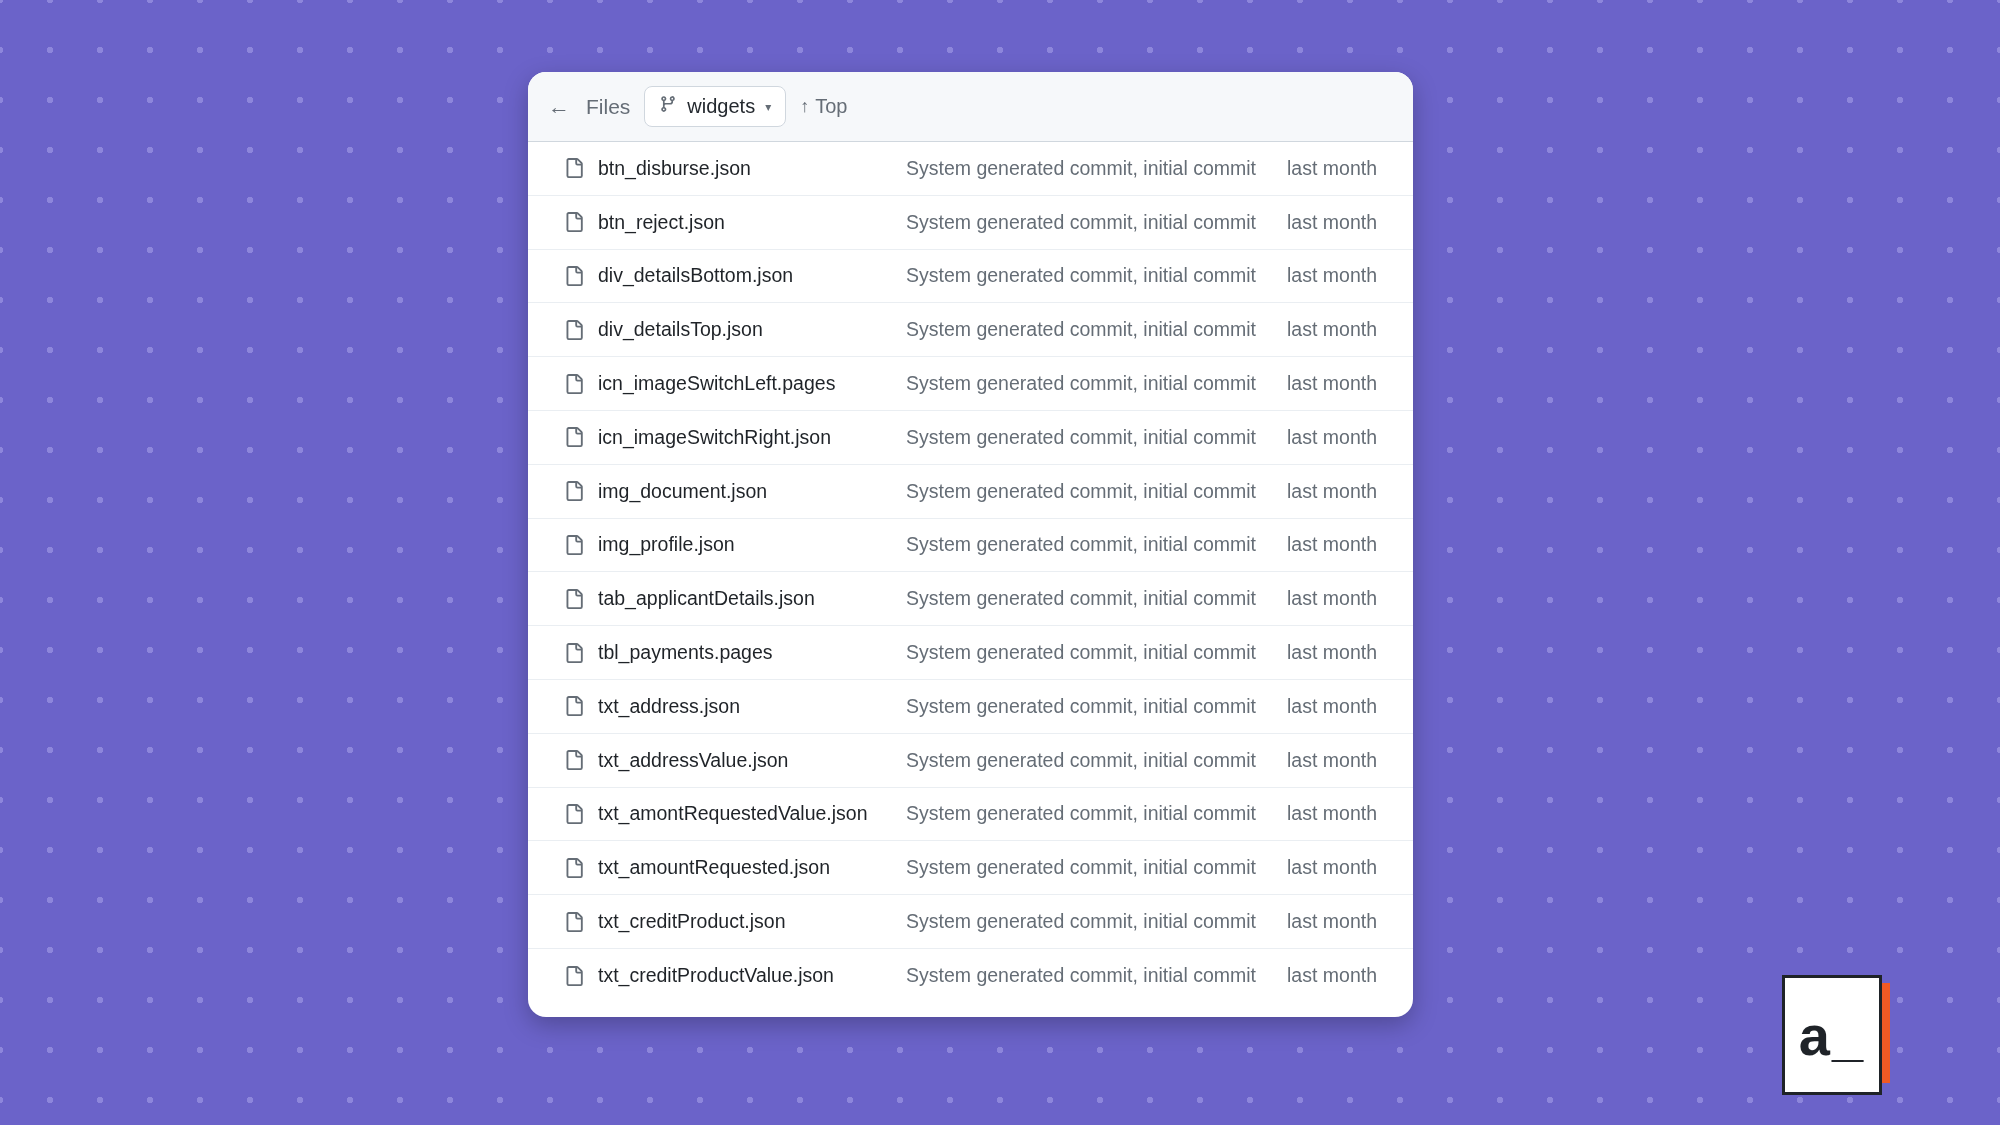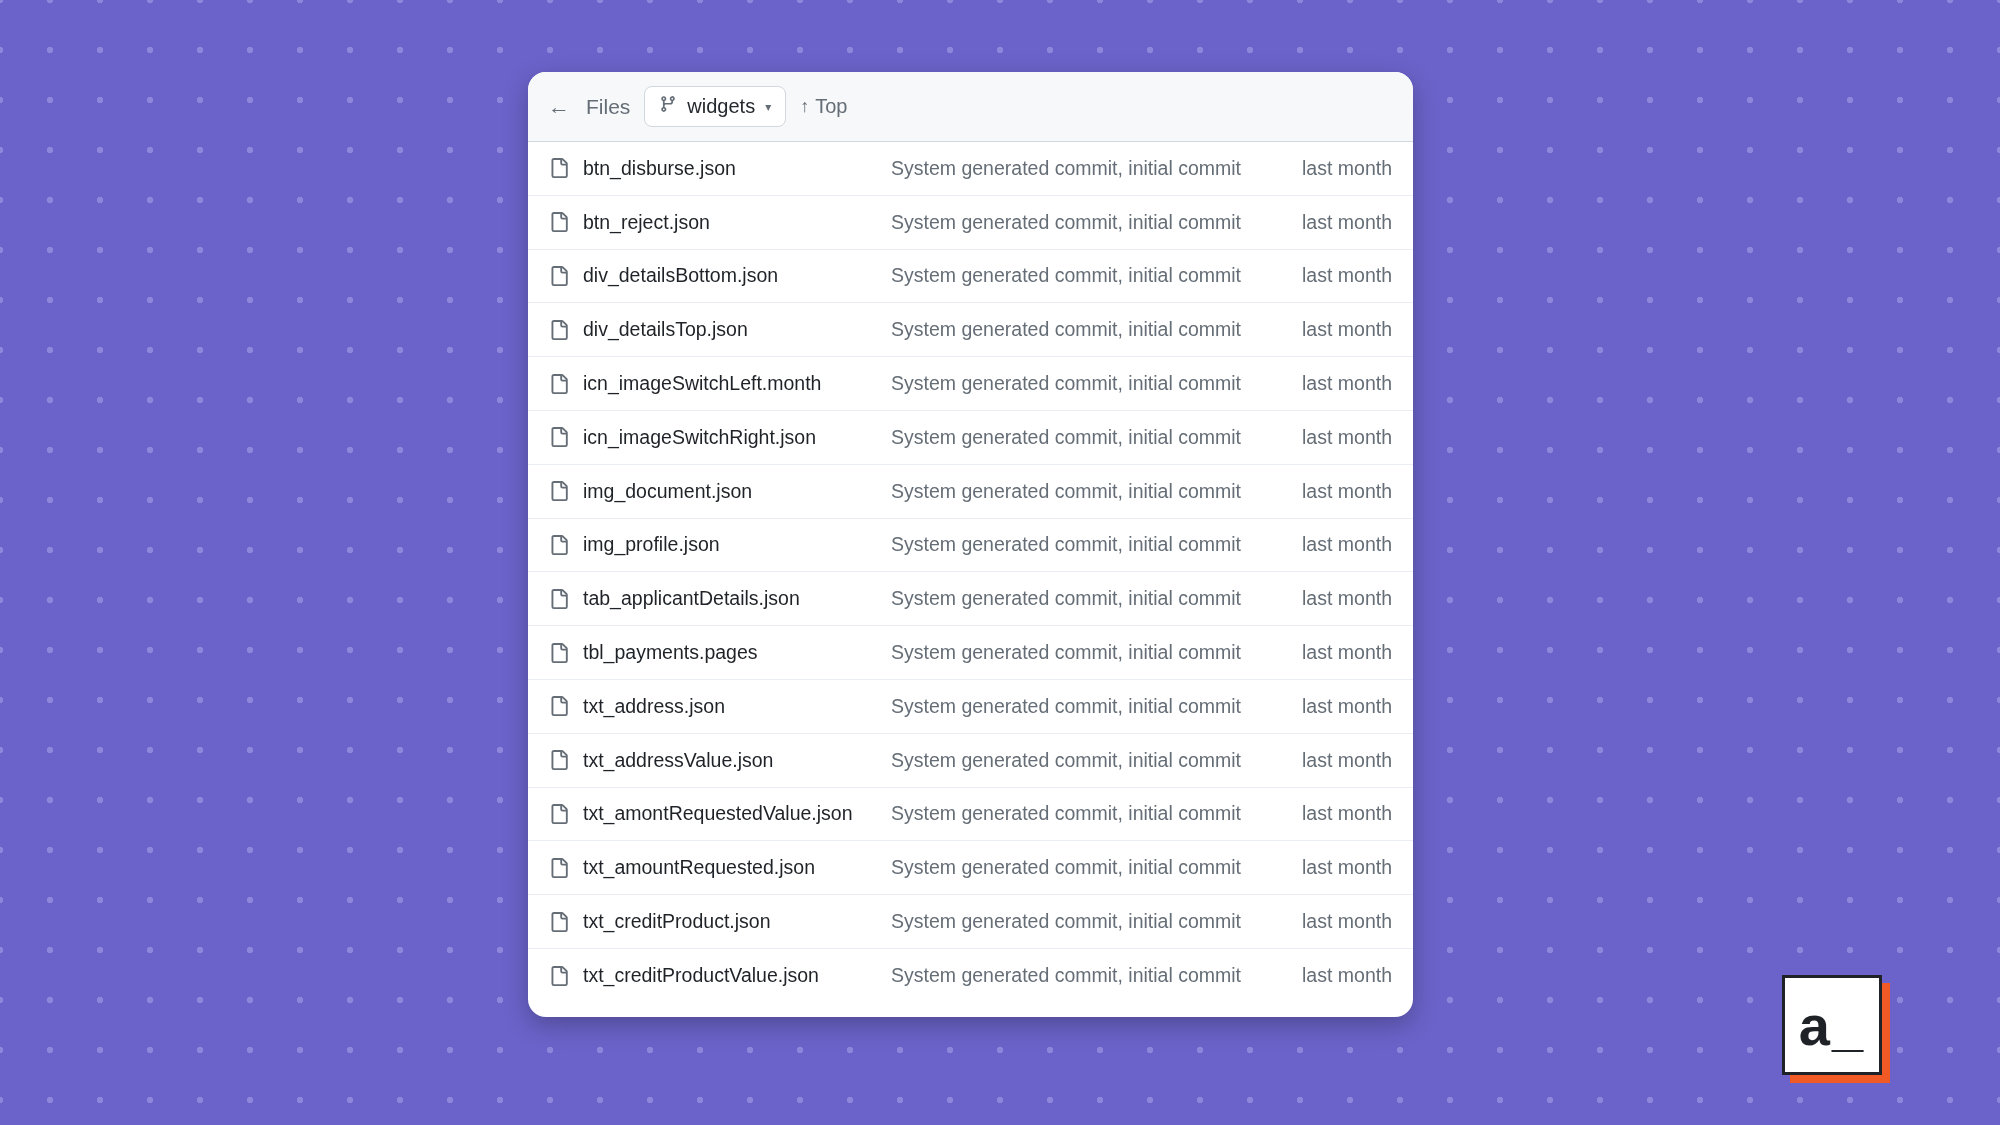"btn_disburse.json" .file-row { padding: 0 21px -> 0 36px }
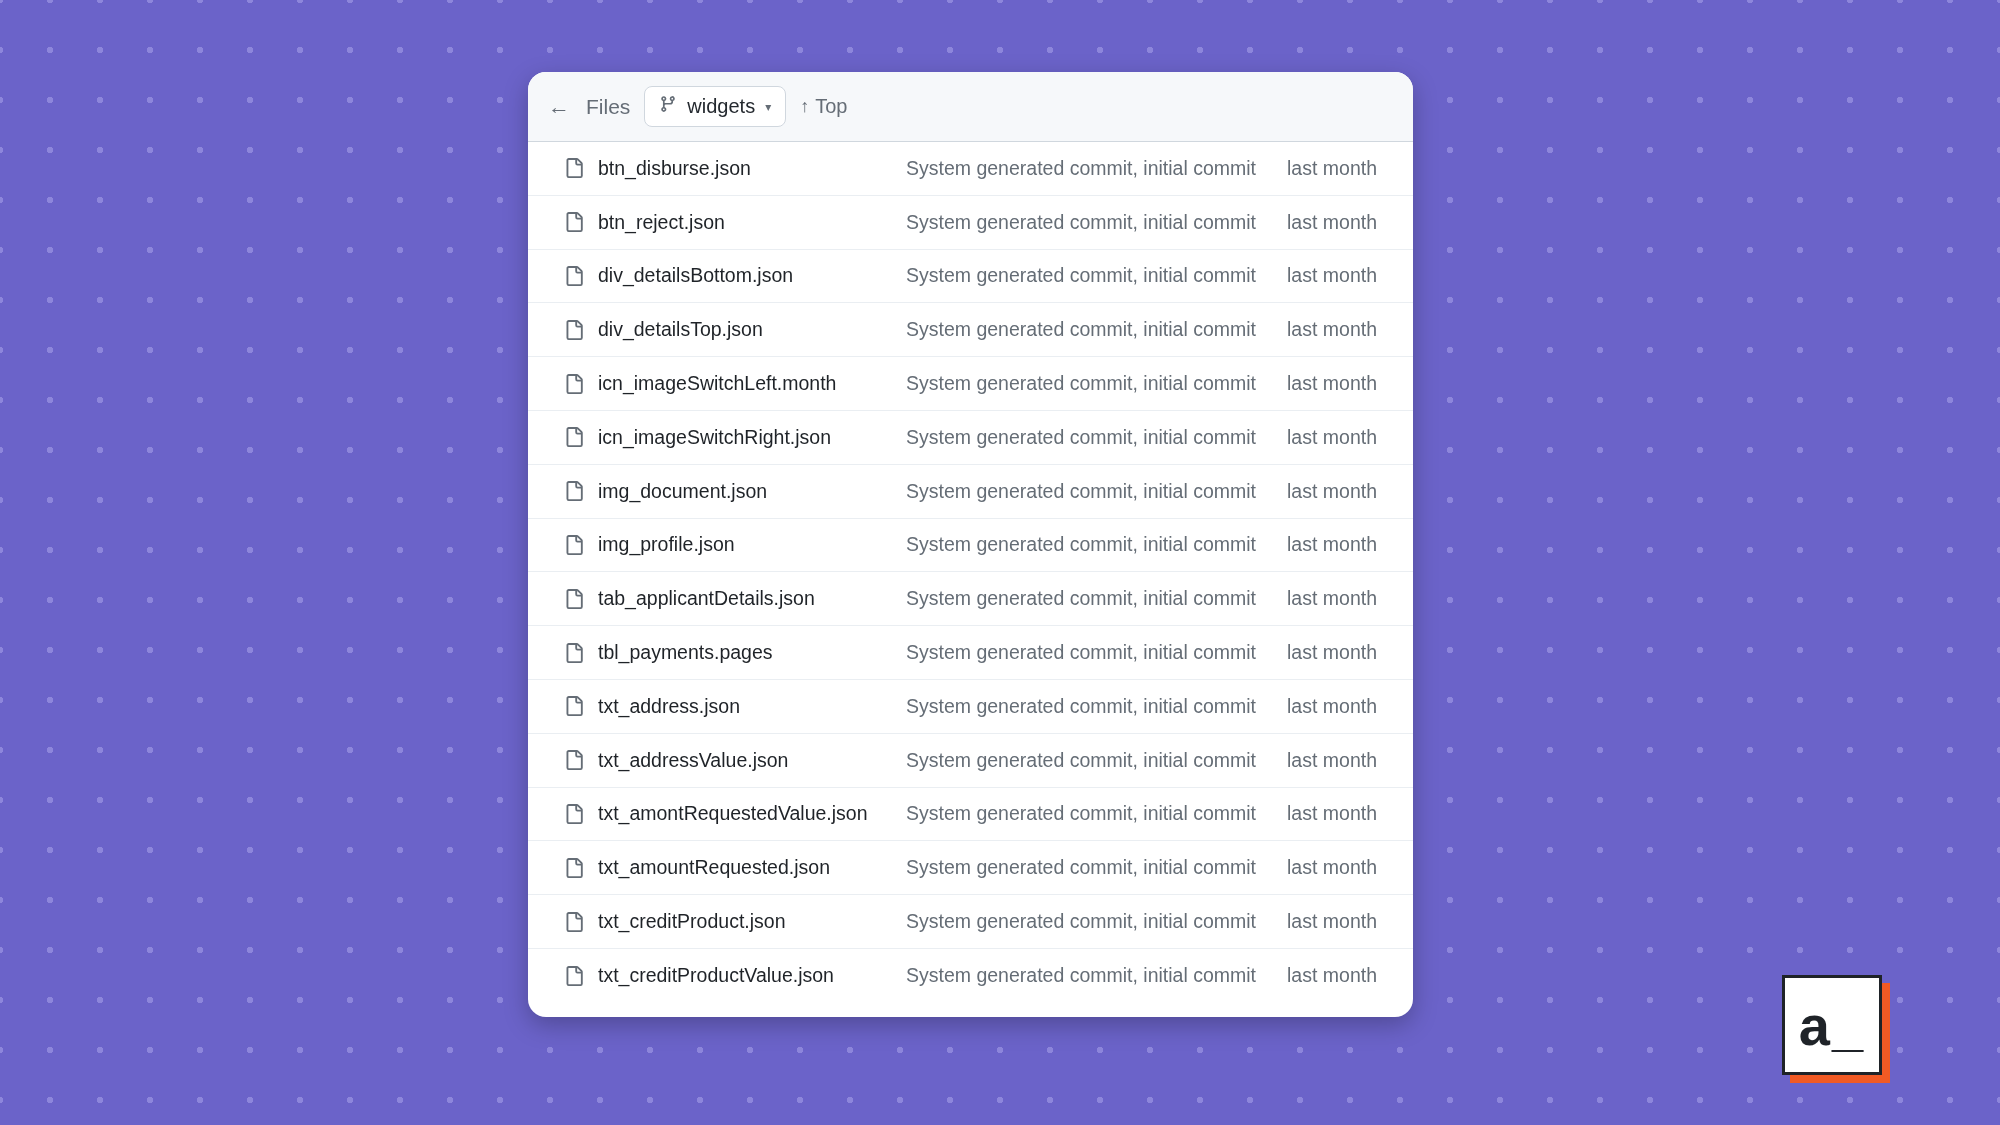"icn_imageSwitchLeft.month" span.file-name { text: imageSwitchLeft.month -> imageSwitchLeft.pages }
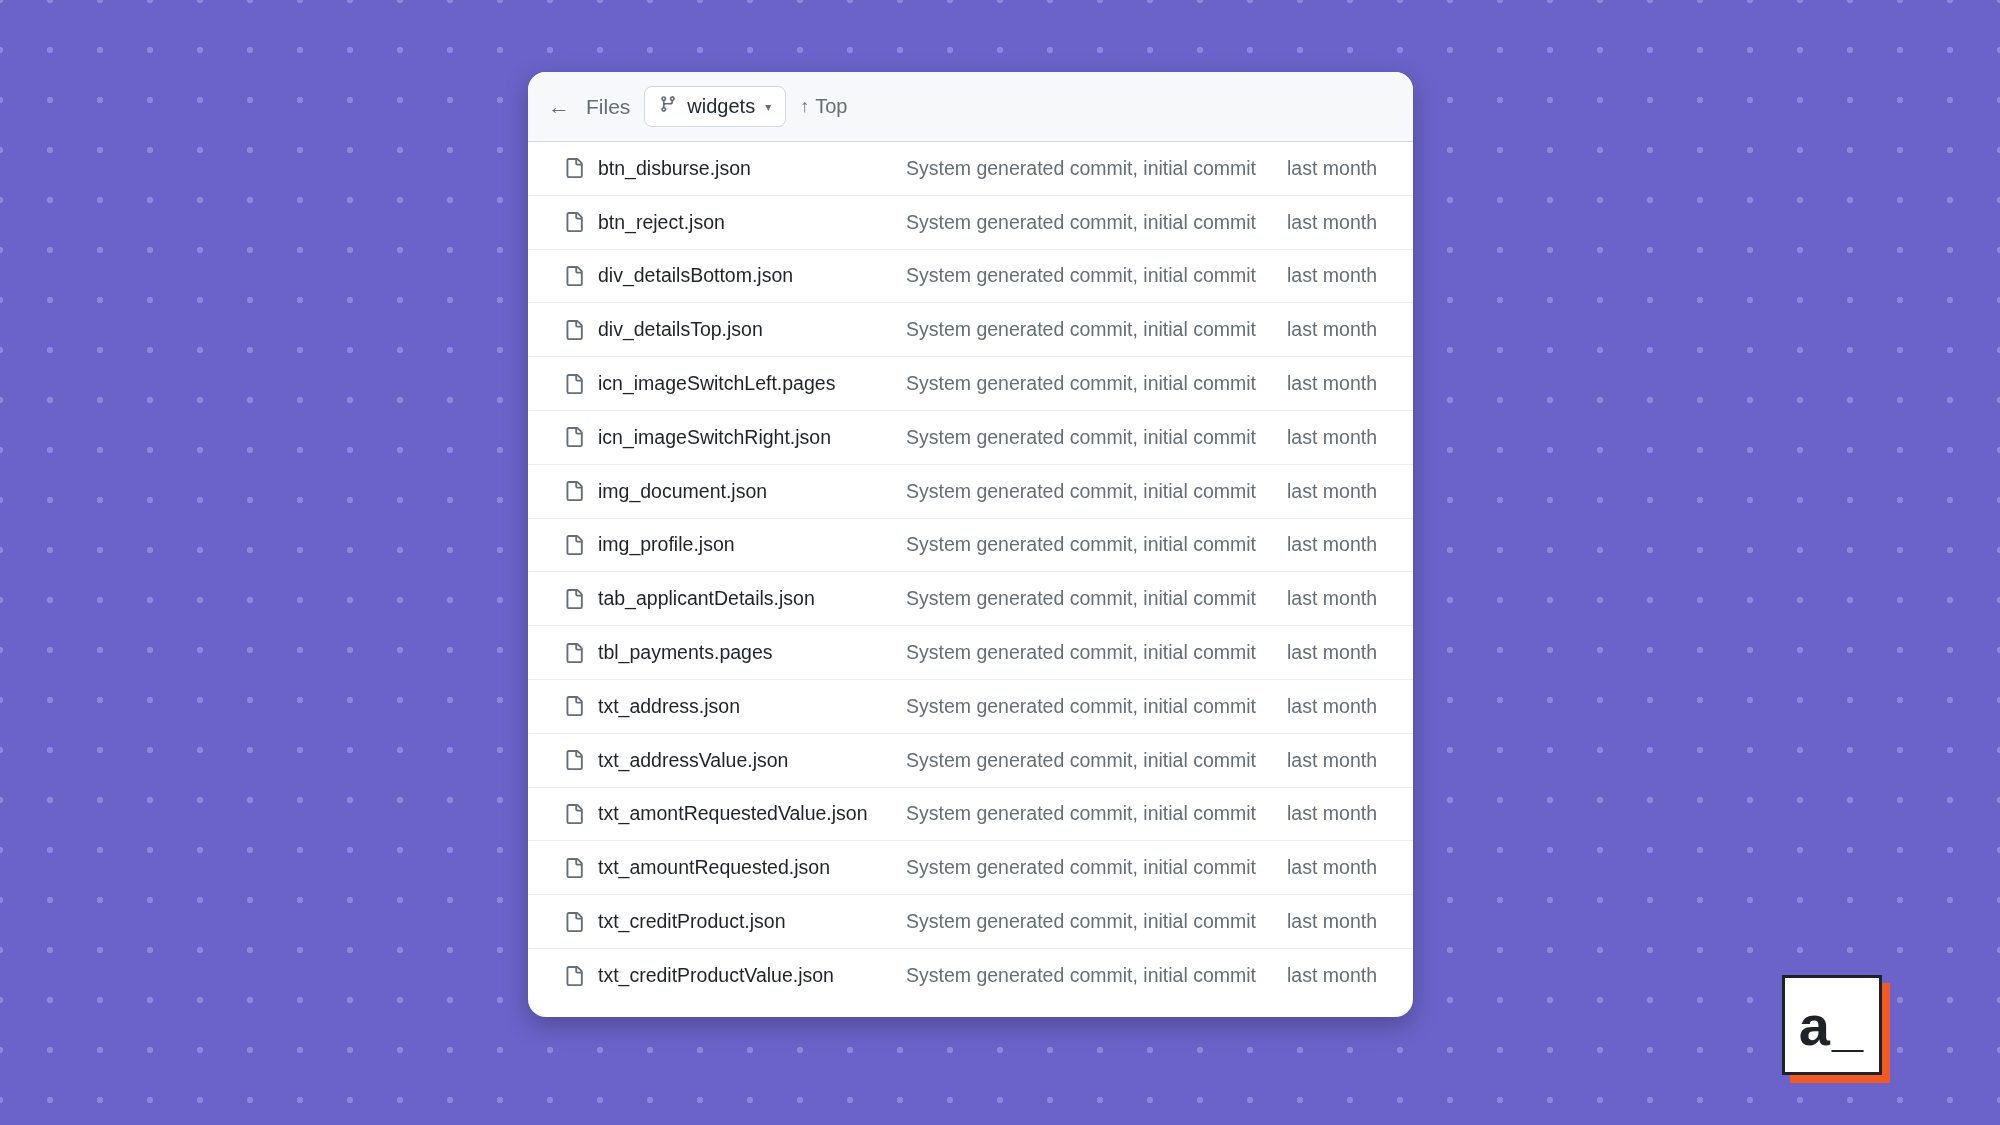"a_" .logo-front { height: 100px -> 120px }
